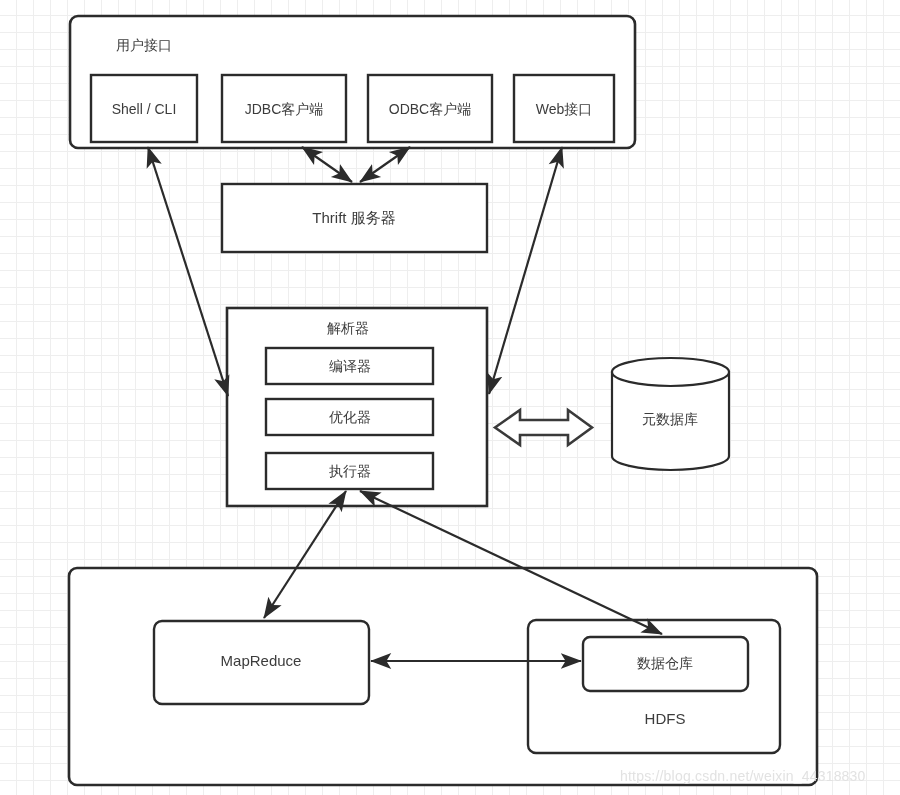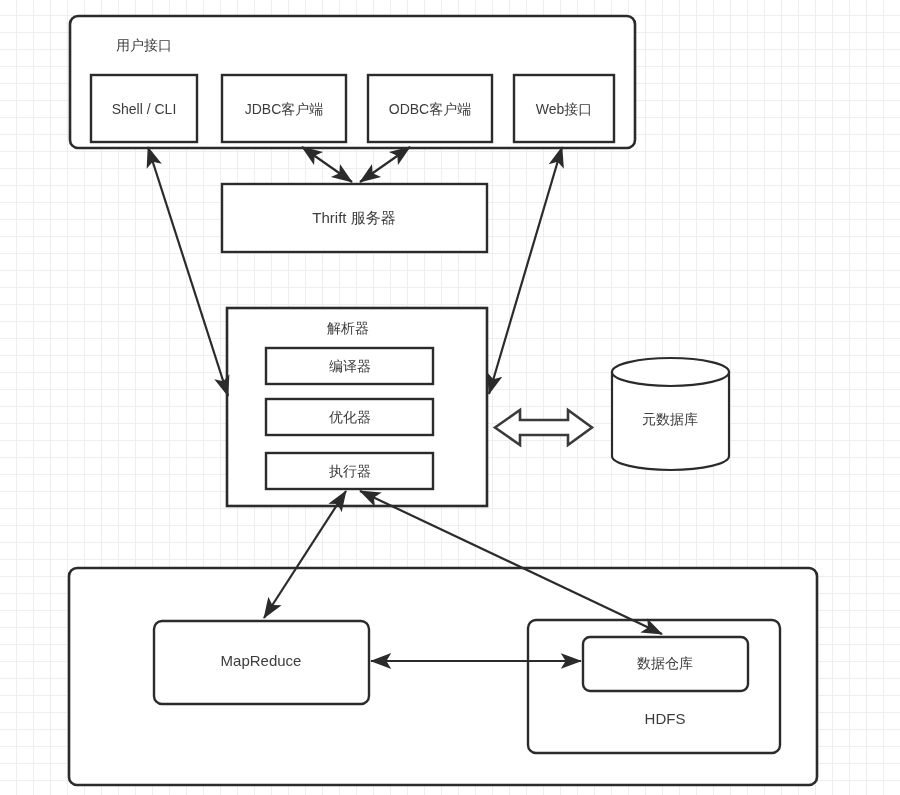"https://blog.csdn.net/weixin_44318830" div.watermark { html: none -> <div>https://blog.csdn.net/weixin_44318830</div> }
